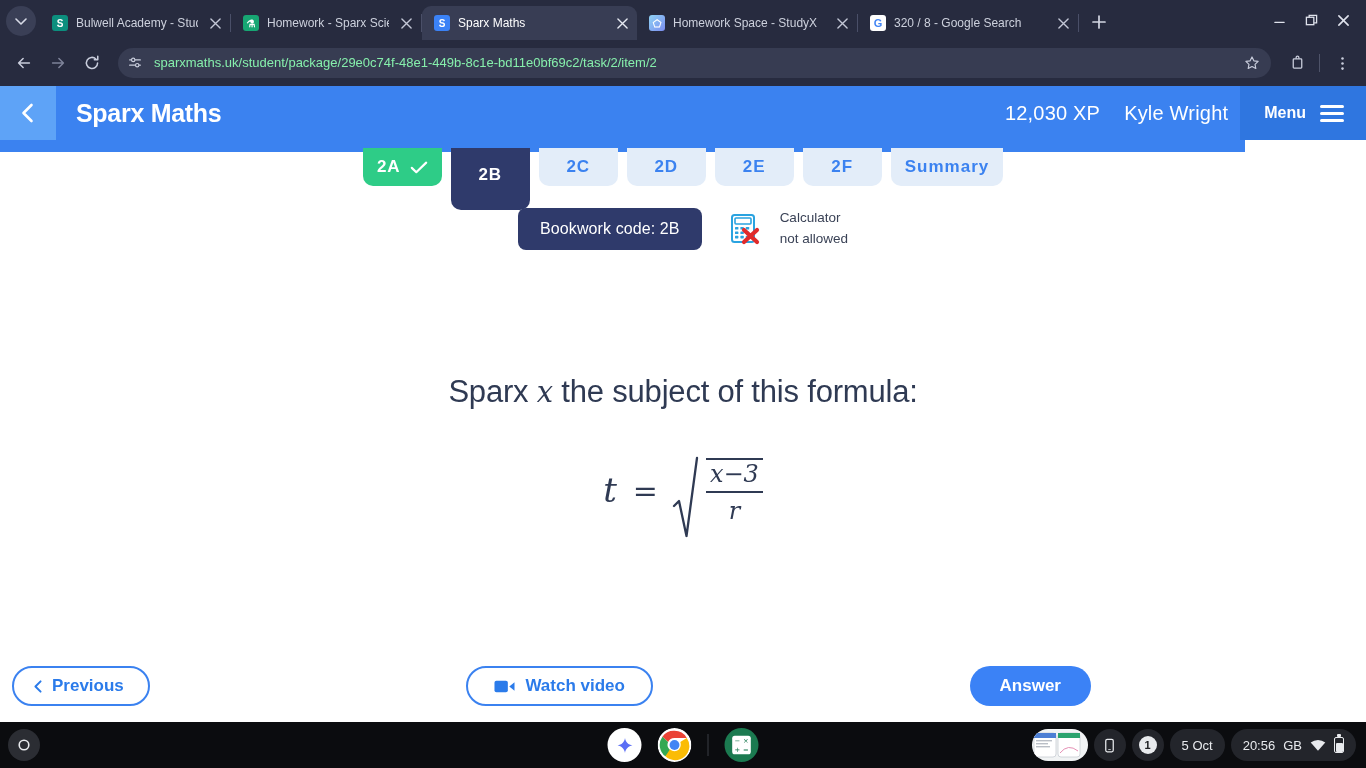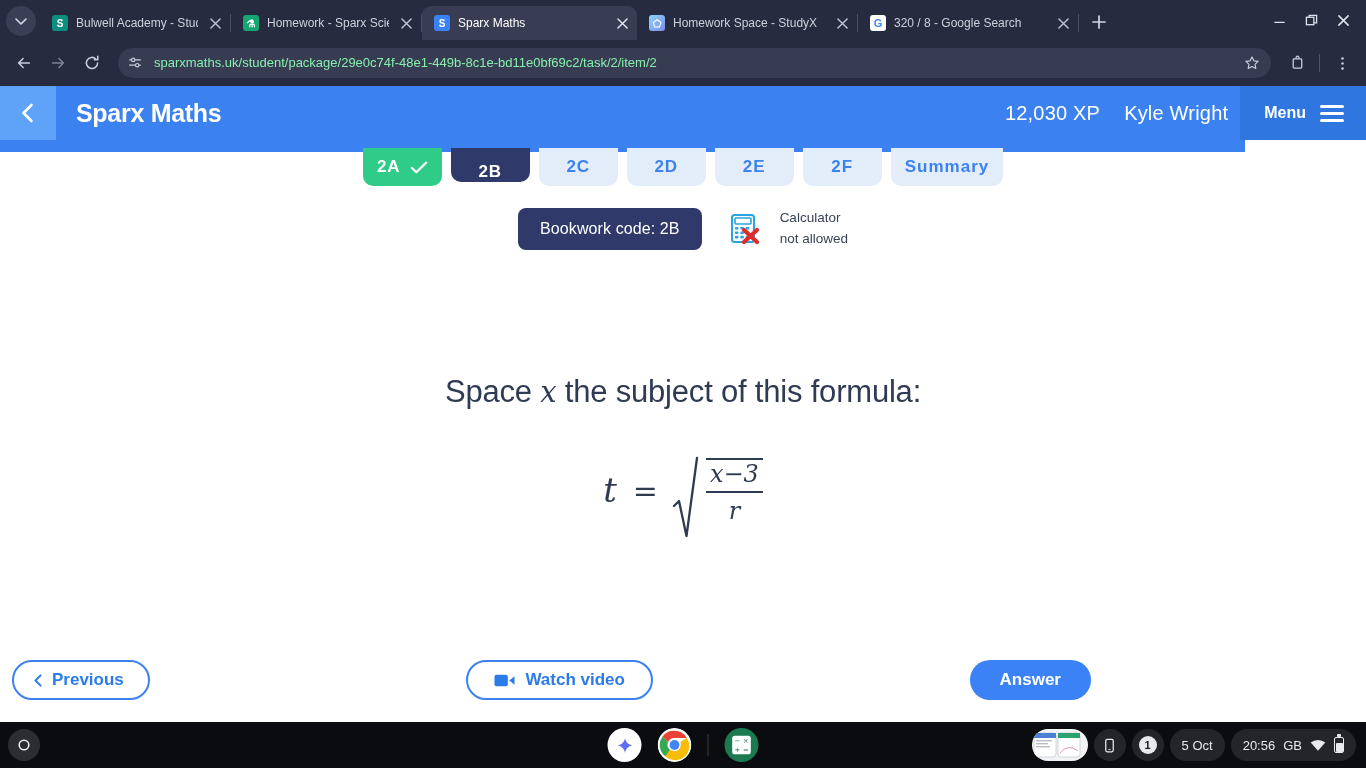"2B" .ttab.current { align-items: flex-end -> center; height: 34px -> 62px; padding-bottom: 0 -> 8px }
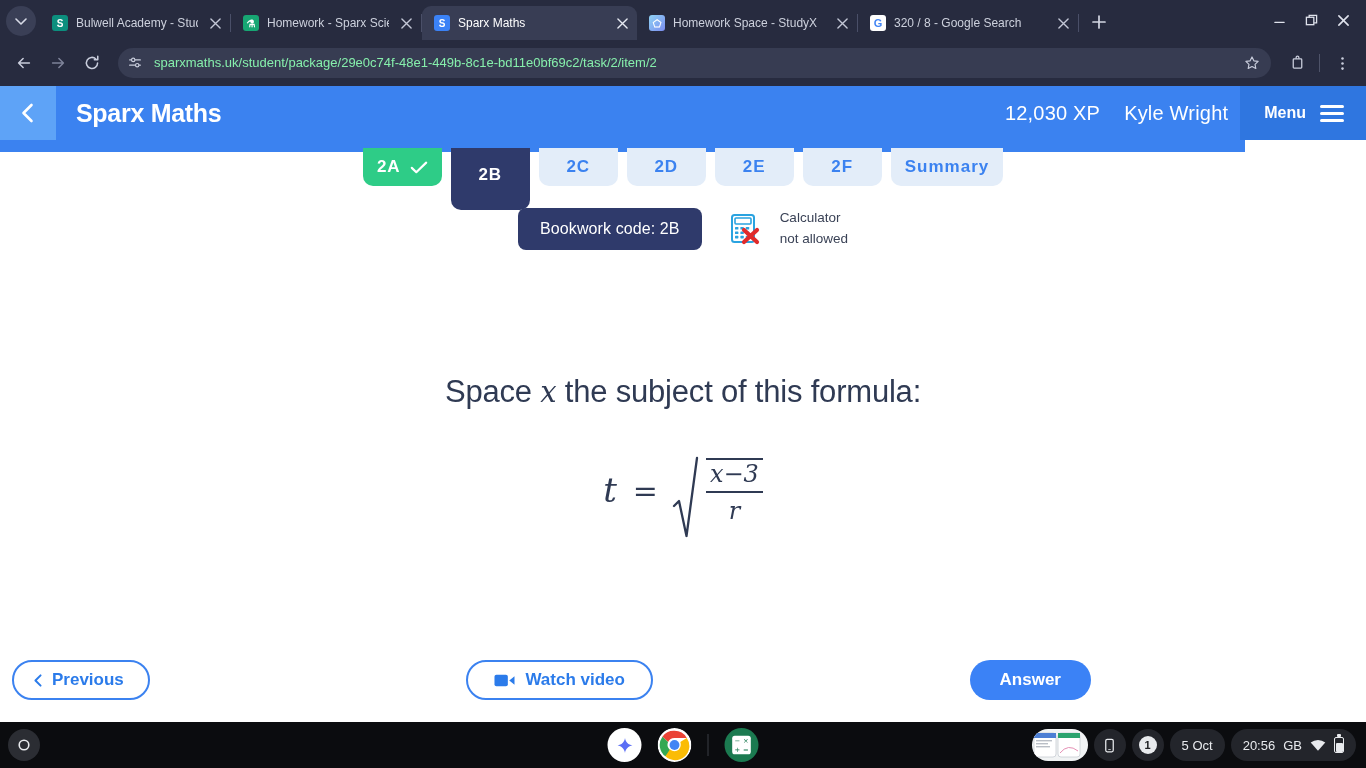"Space" span { text: Space -> Sparx }
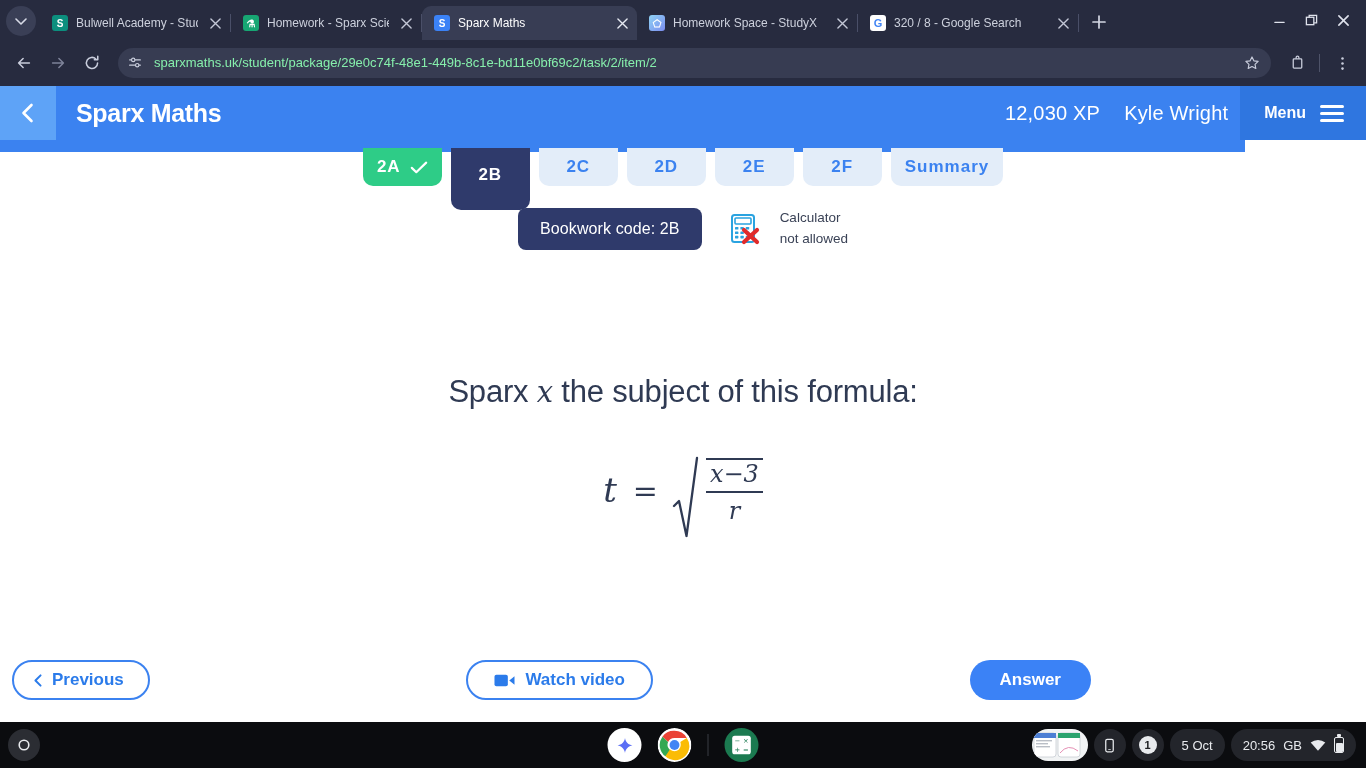"Previous" .footer { align-items: flex-start -> flex-end; bottom: 4px -> 16px }
